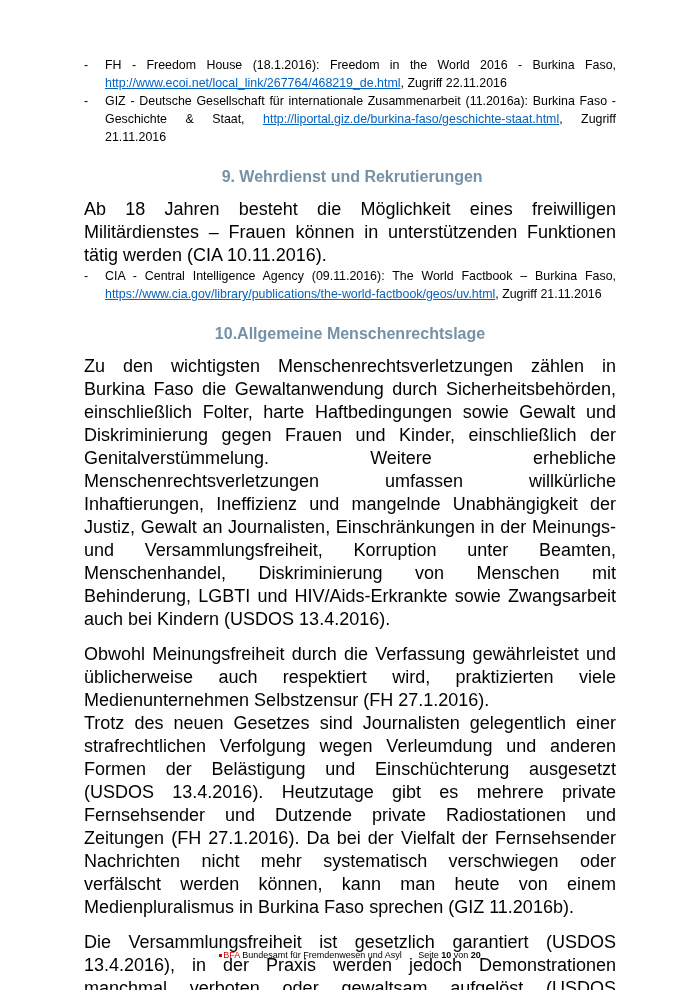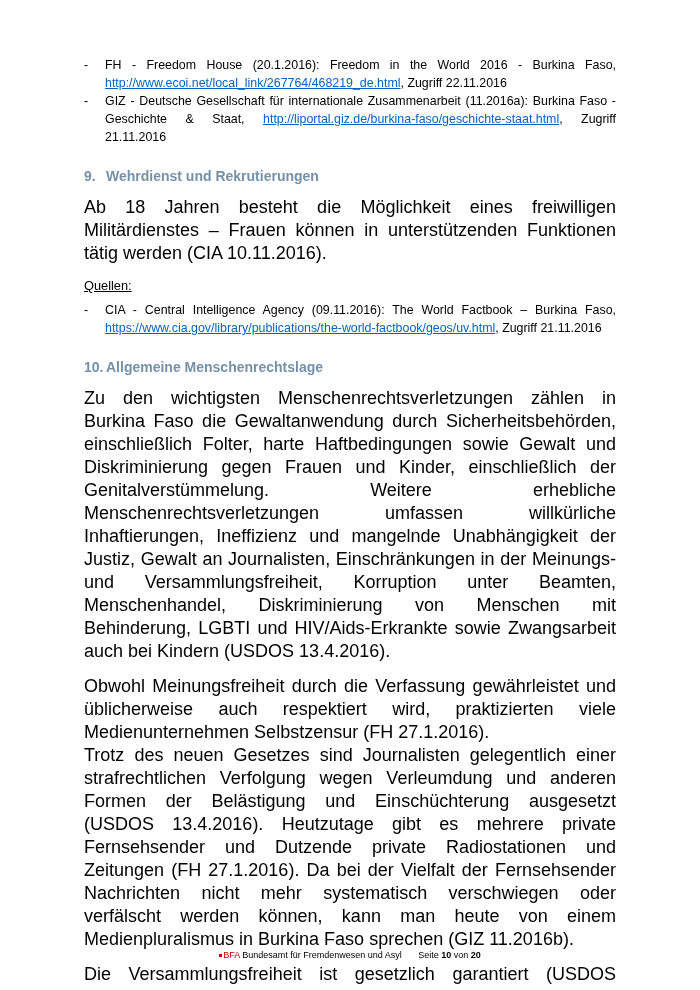"FH - Freedom House (20.1.2016):" span { text: 20.1.2016 -> 18.1.2016 }
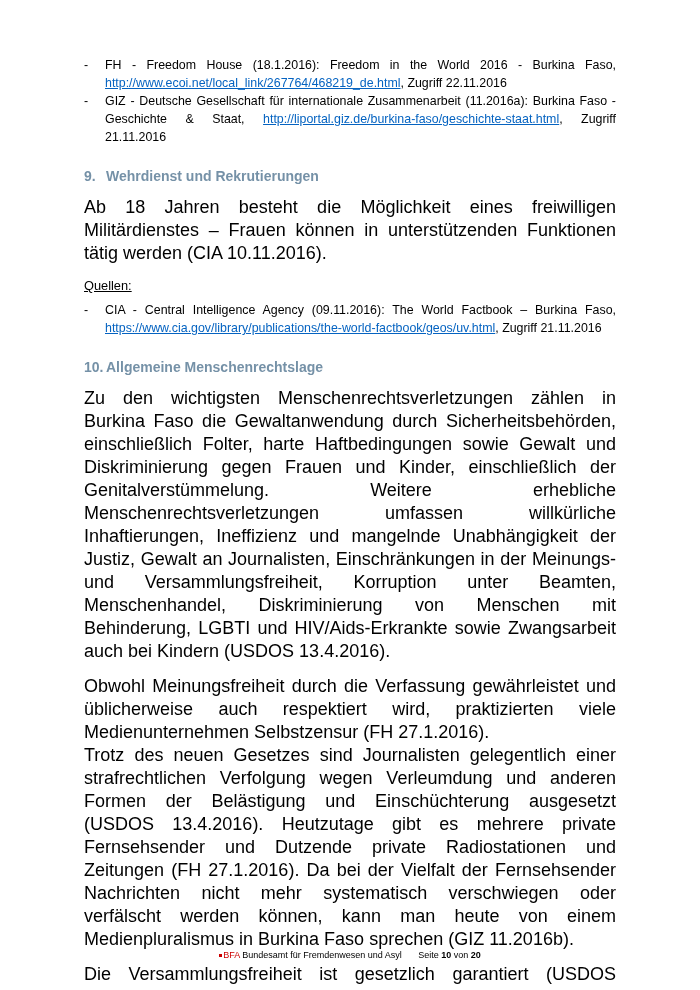"9. Wehrdienst und Rekrutierungen" .heading { font-size: 14px -> 16px; text-align: none -> center }
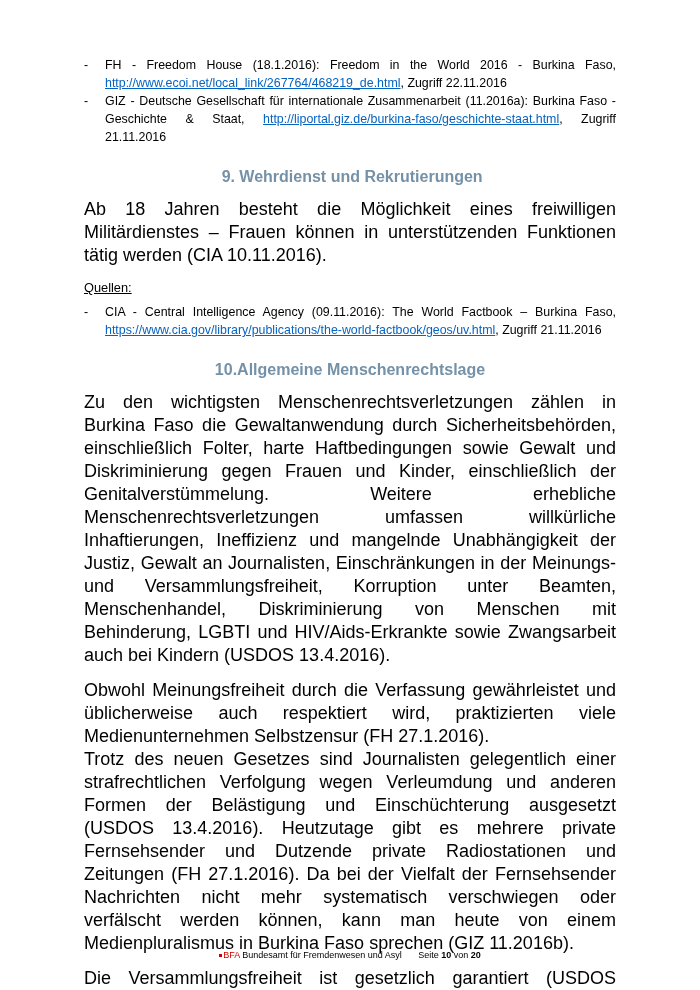"Quellen:" p.sources-label { html: <p><span>Quellen:</span></p> -> none }
